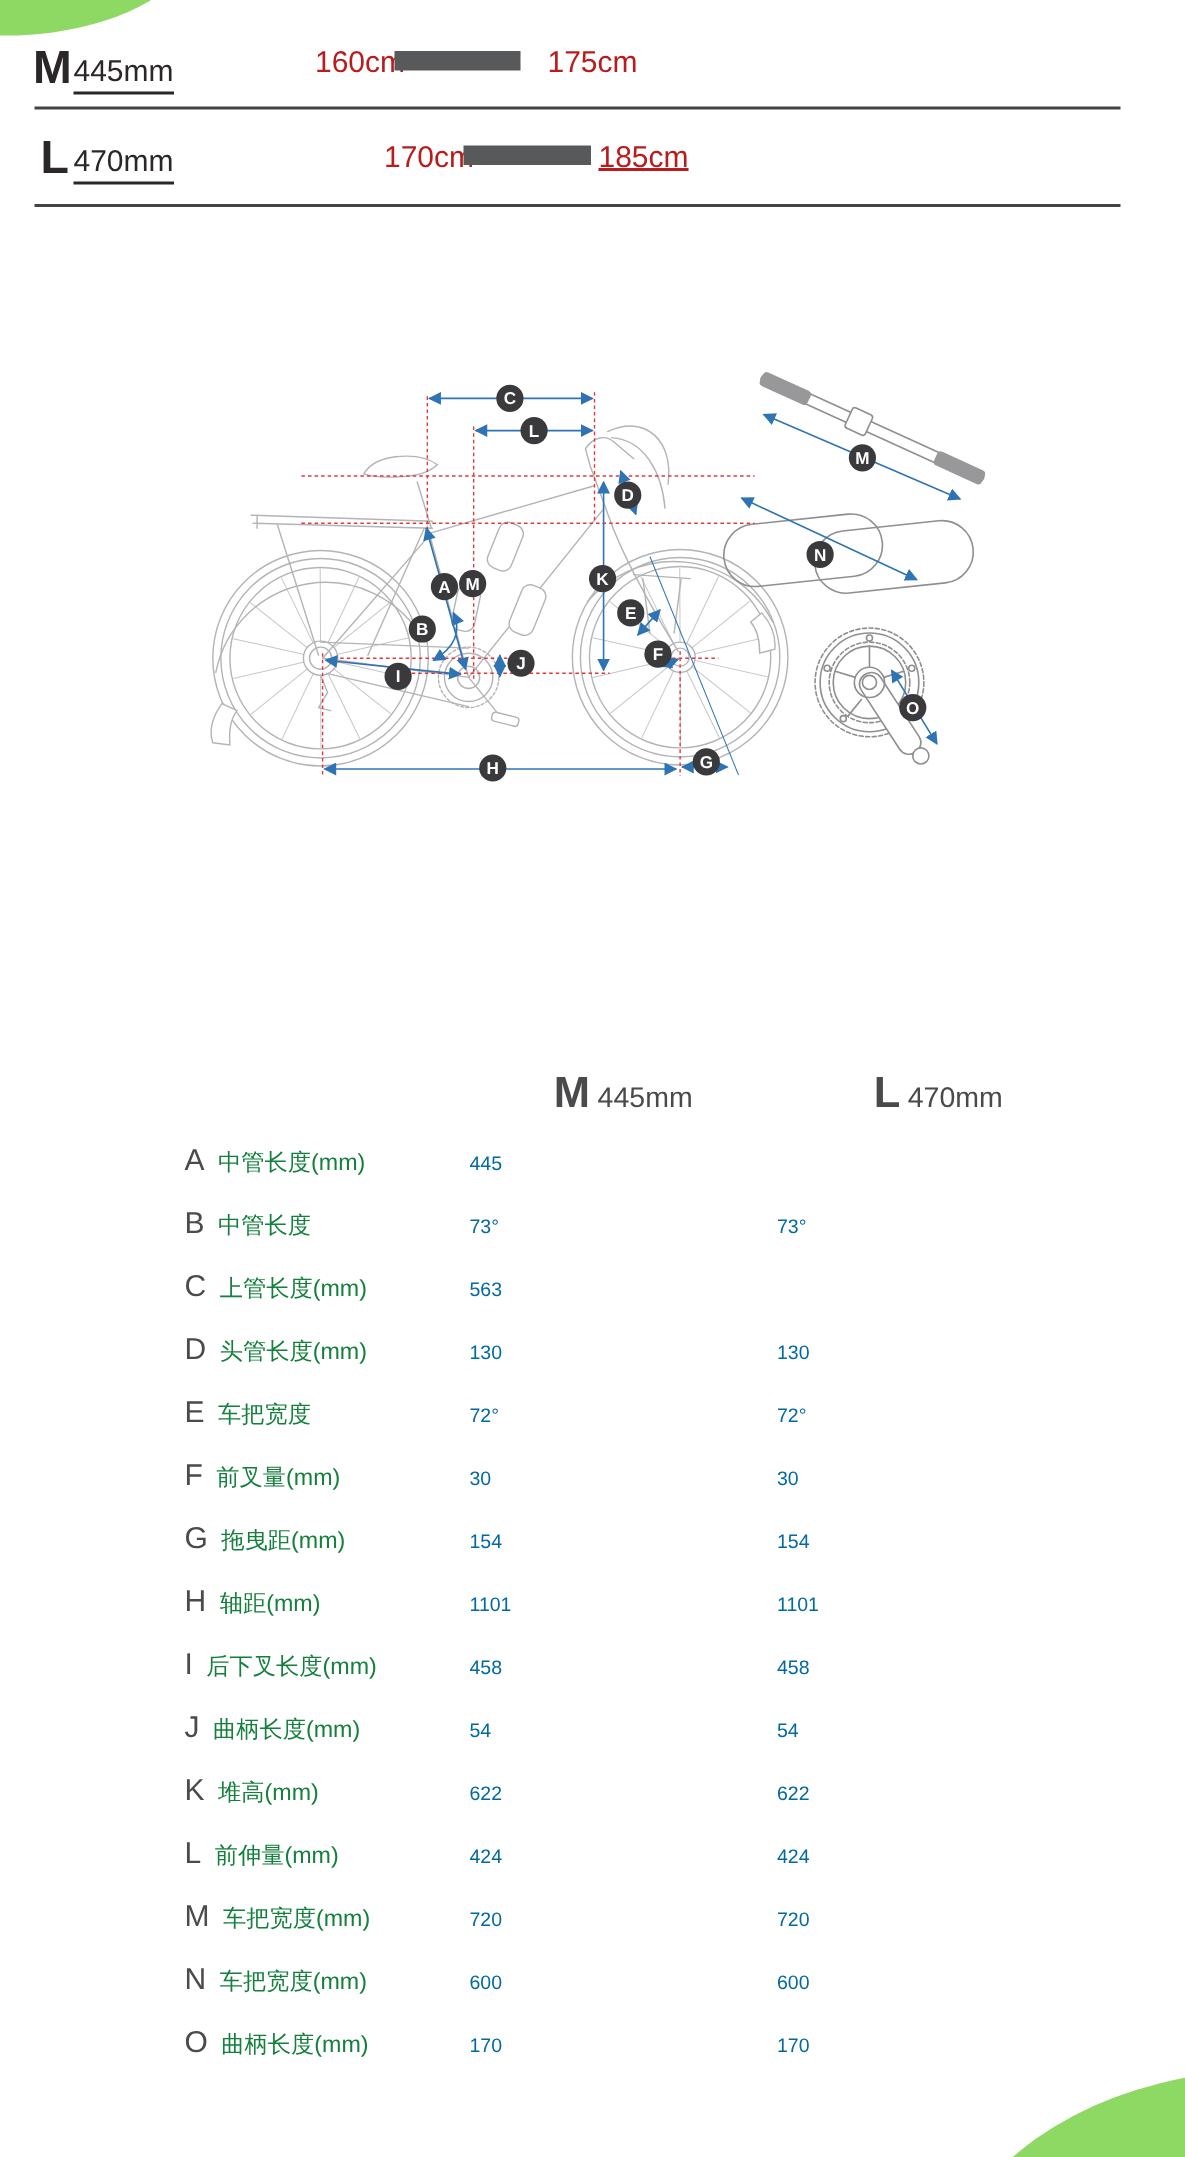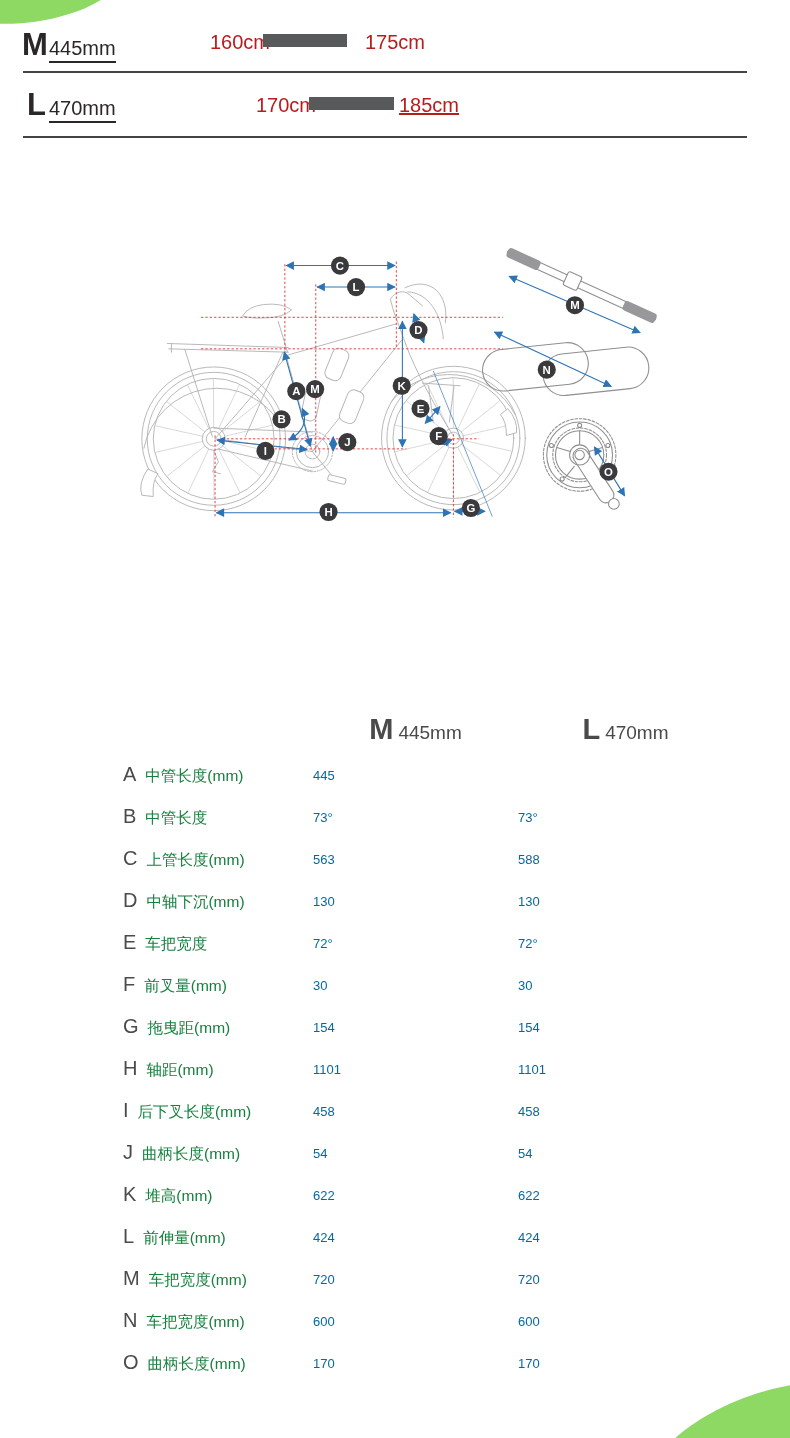"588" span.tval { html: <span>588</span> -> none }
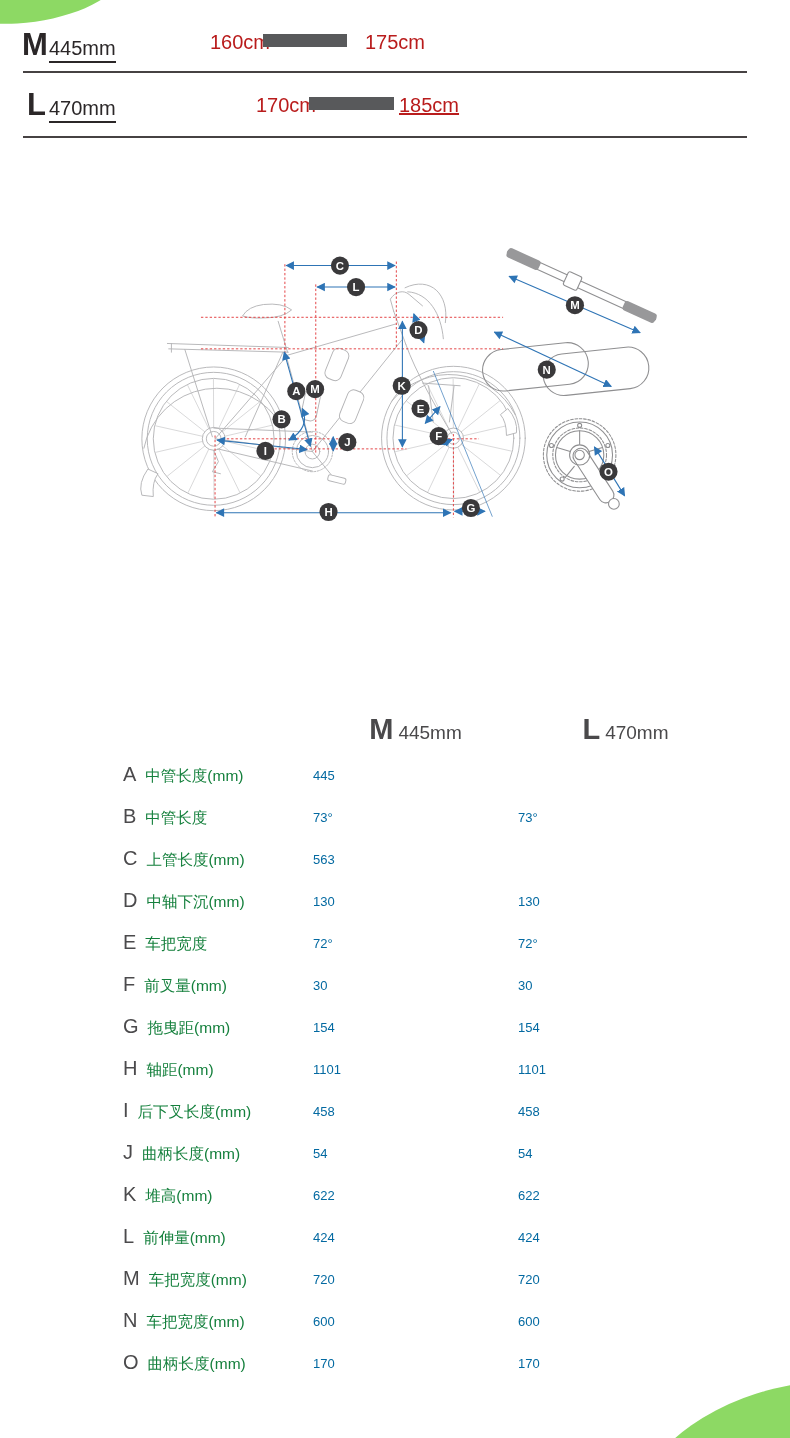"中轴下沉(mm)" span.tlabel { text: 中轴下沉 -> 头管长度 }
